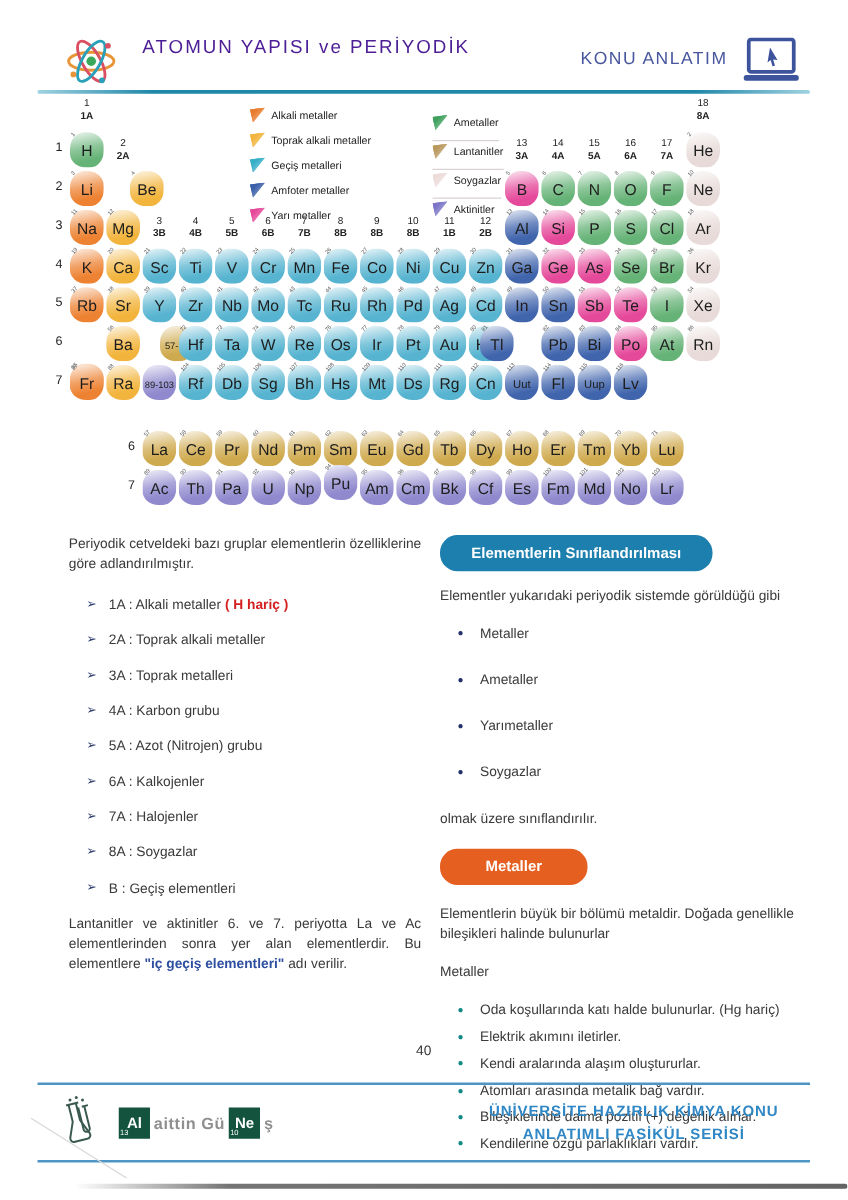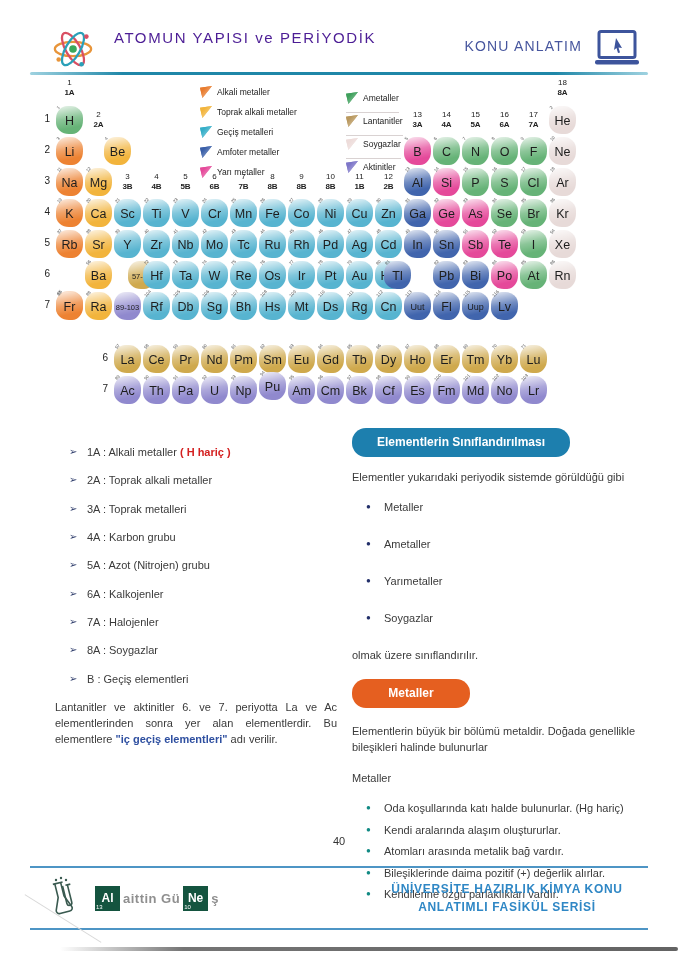"Periyodik cetveldeki bazı gruplar" div.intro { html: none -> <div>Periyodik cetveldeki bazı gruplar elementlerin özelliklerine göre adlandırılmıştır.</div> }
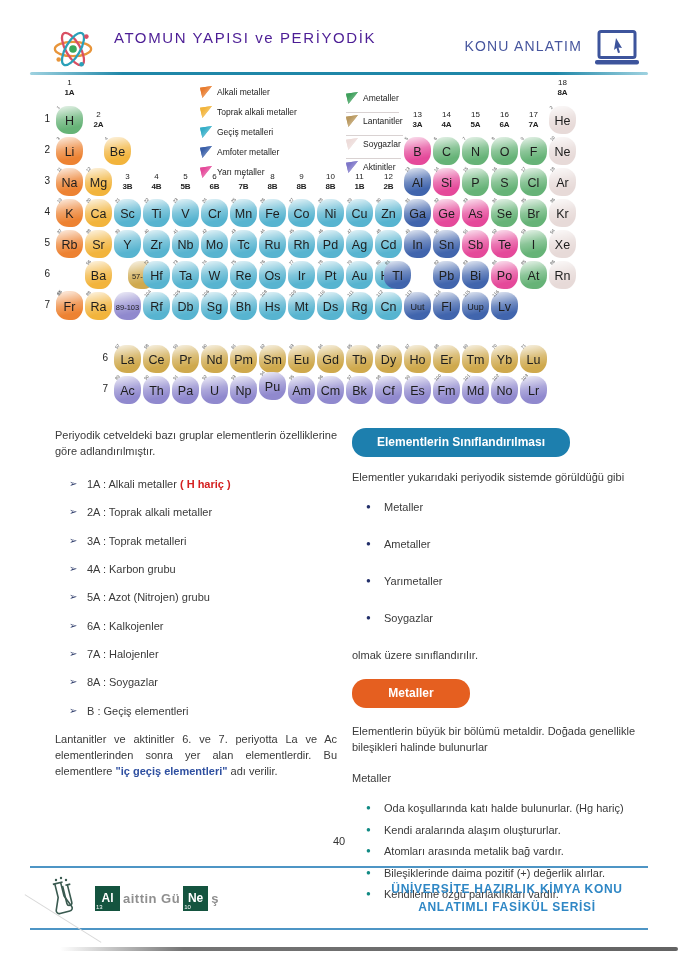"Elektrik akımını iletirler." li { html: none -> <li>Elektrik akımını iletirler.</li> }
